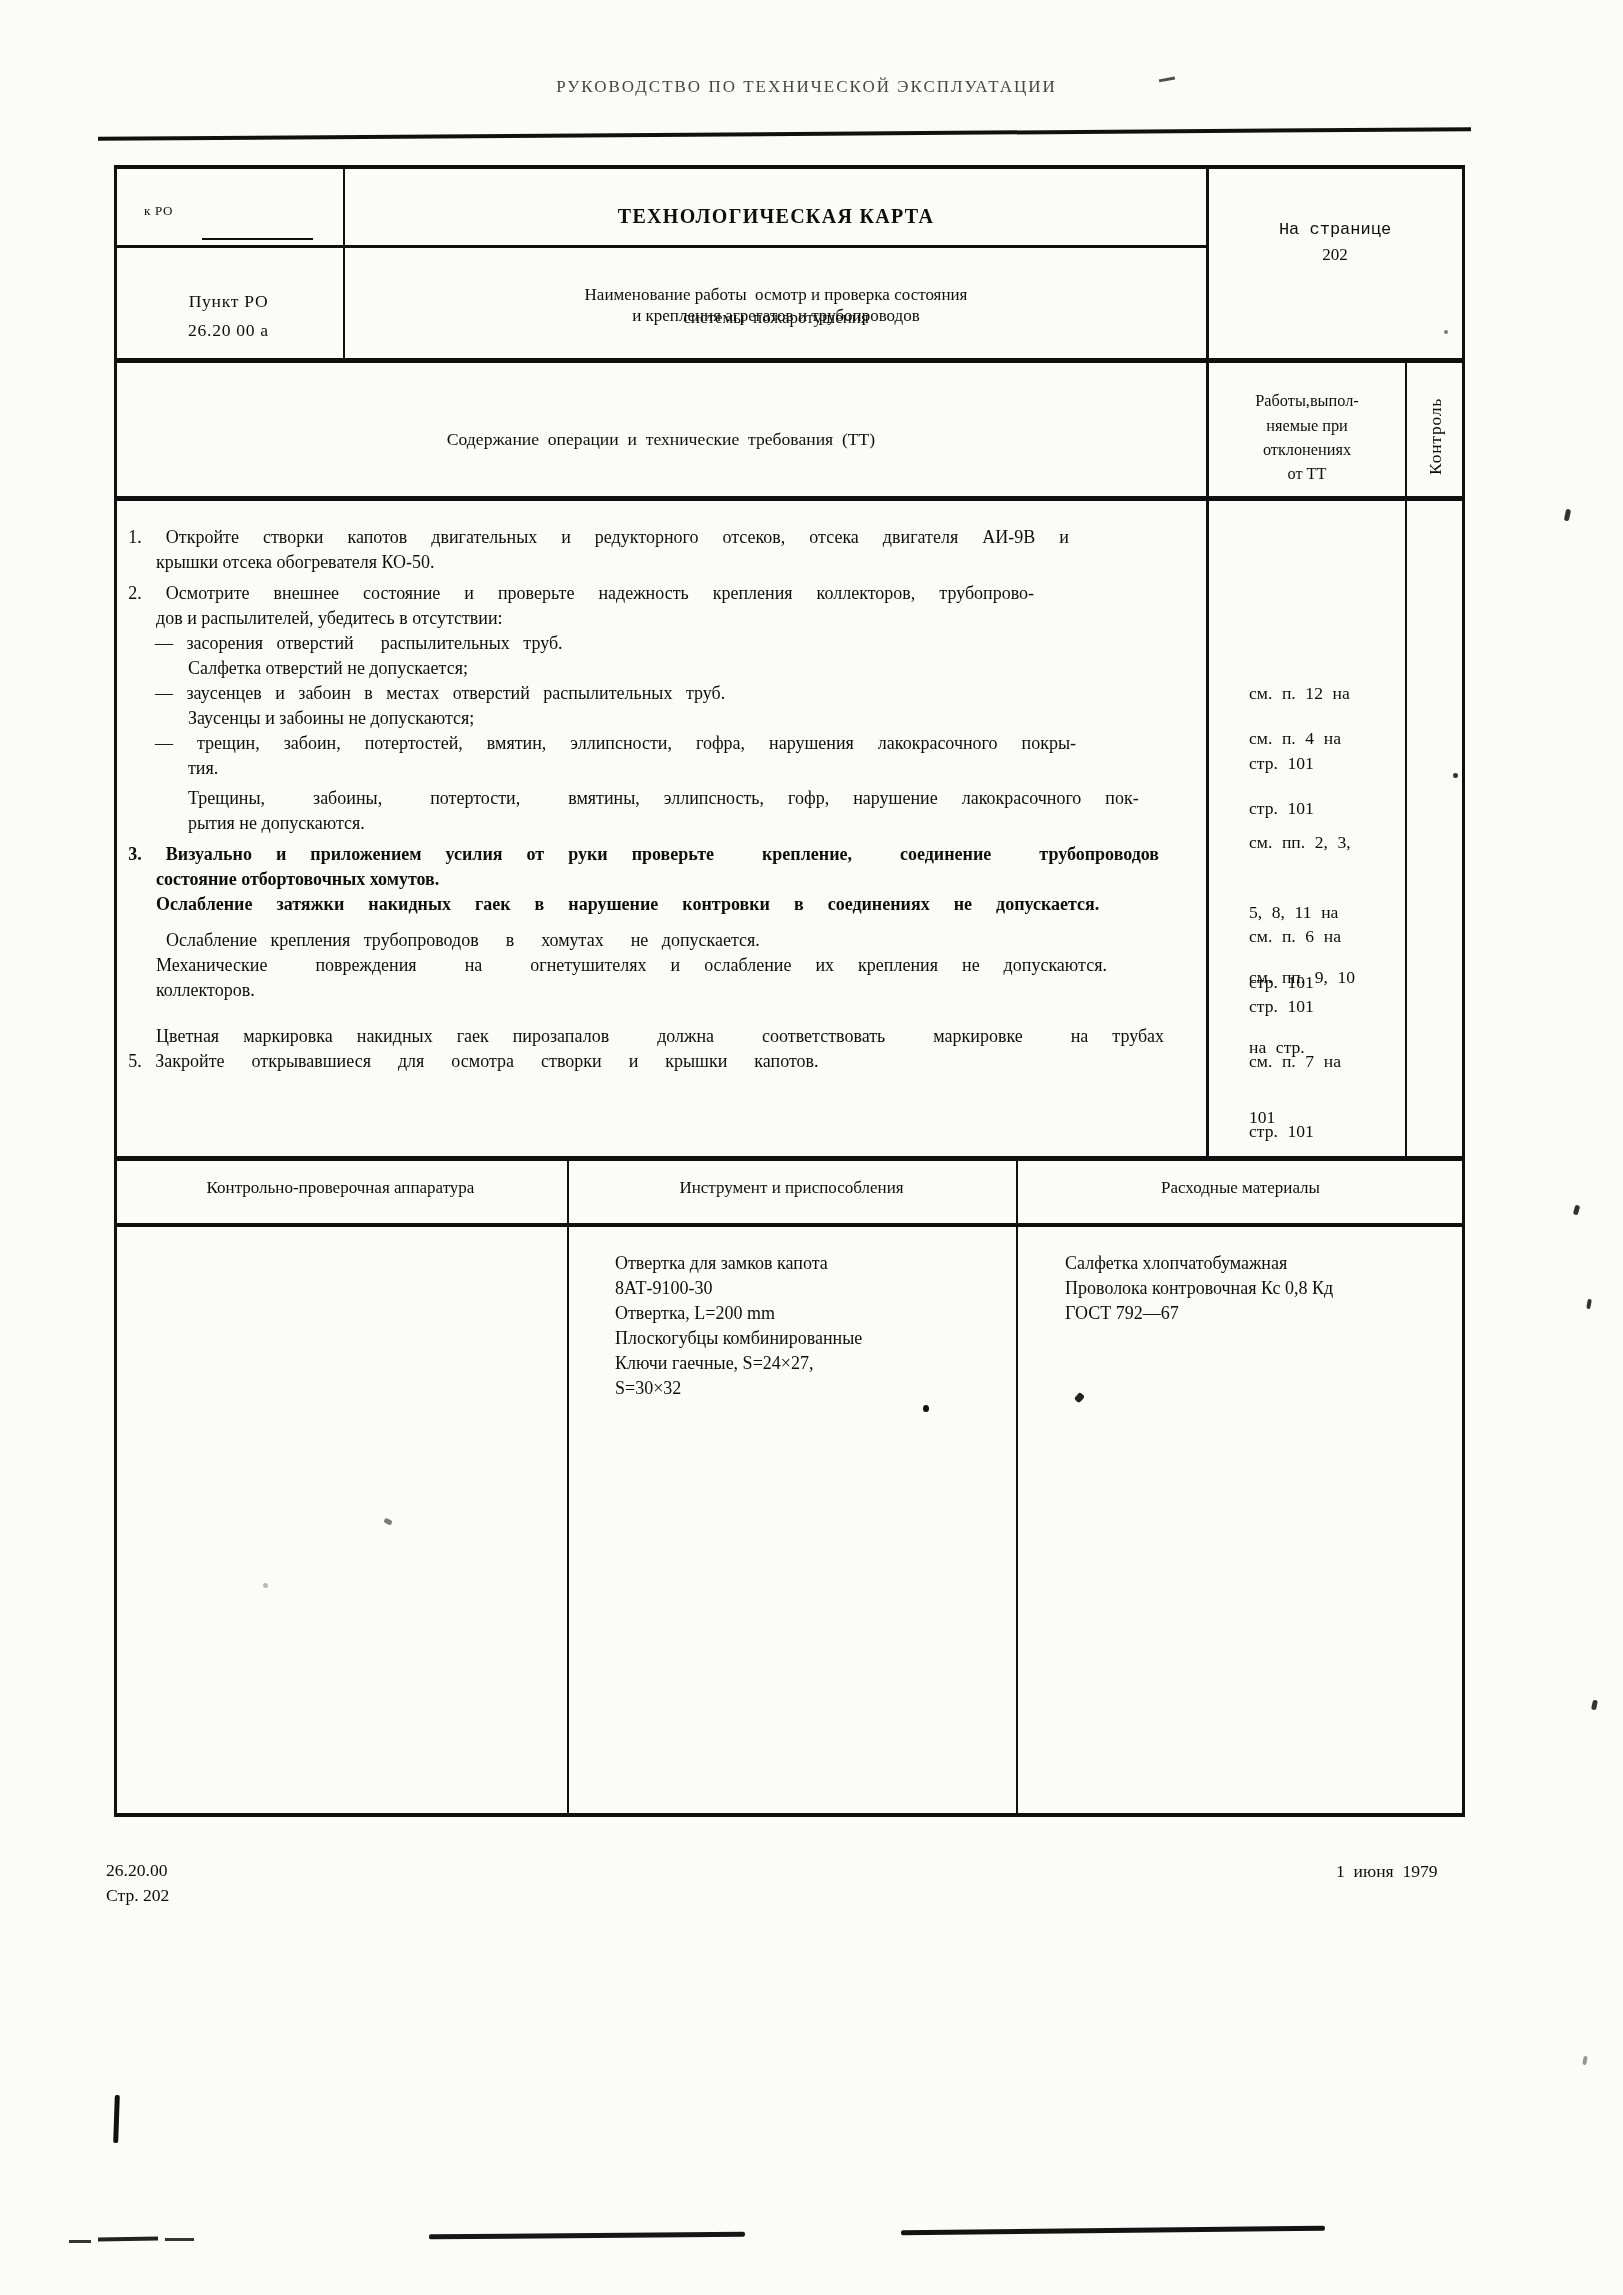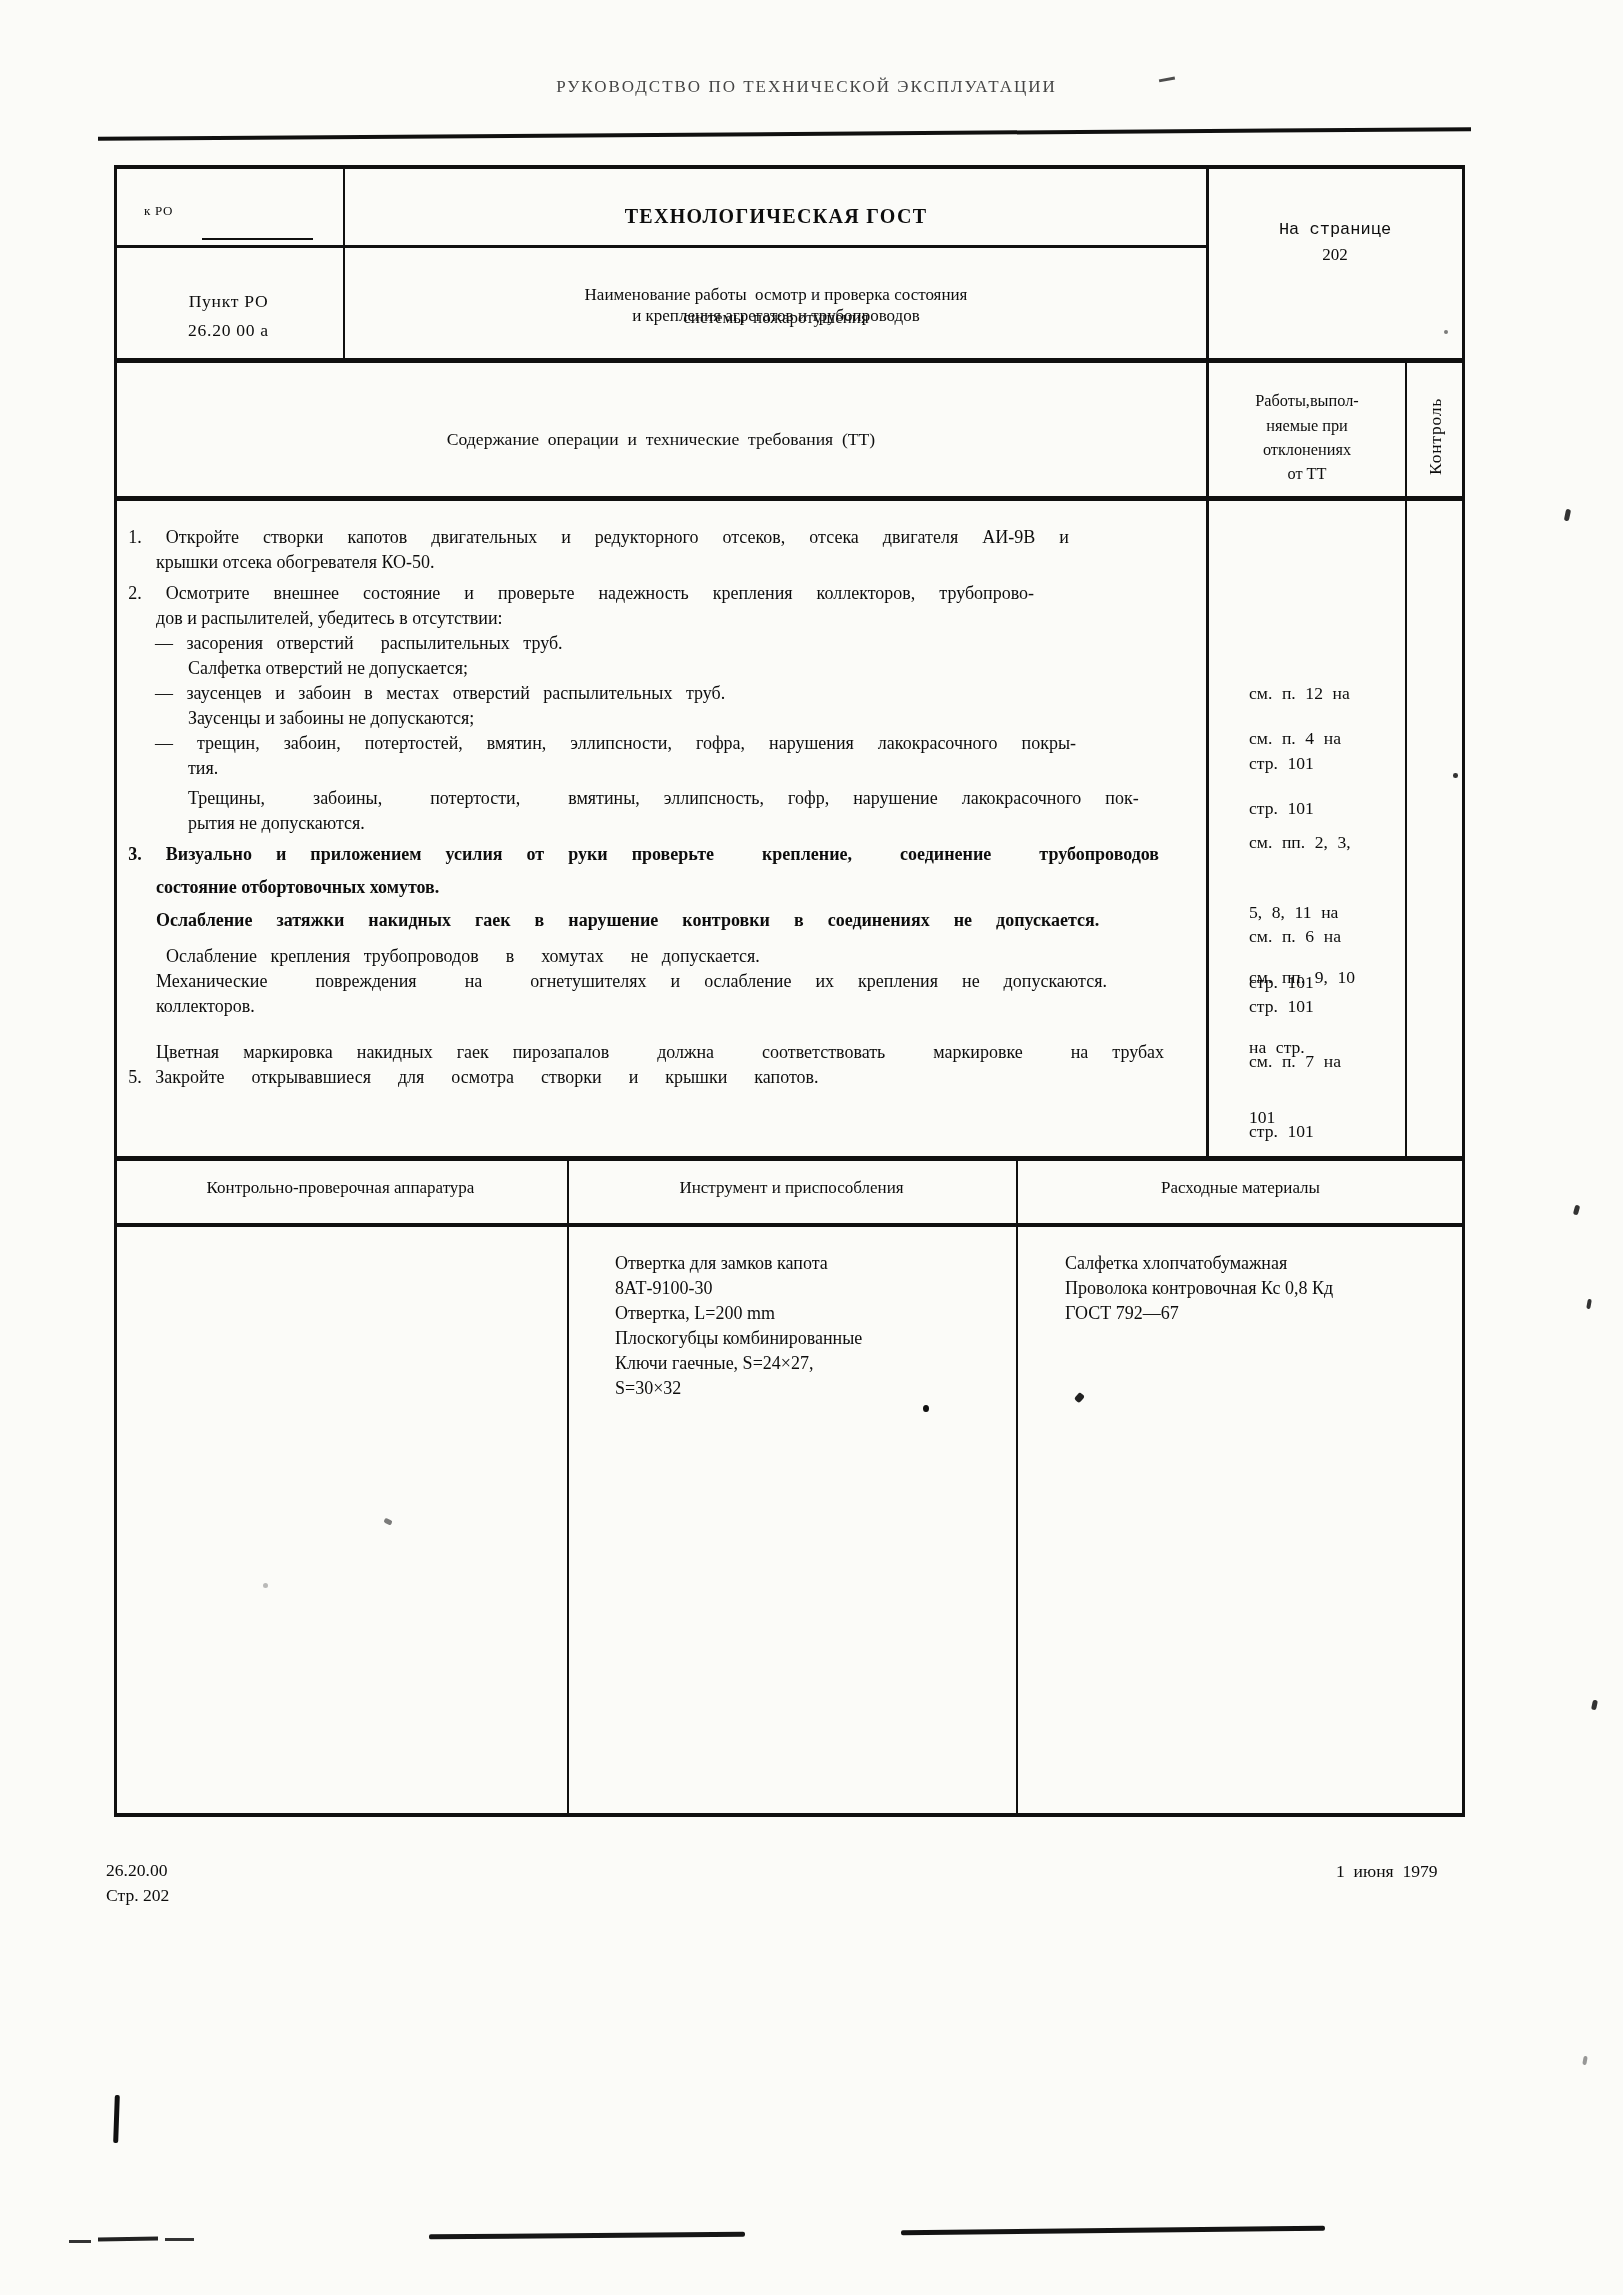"ТЕХНОЛОГИЧЕСКАЯ ГОСТ" div.abs { text: ГОСТ -> КАРТА }
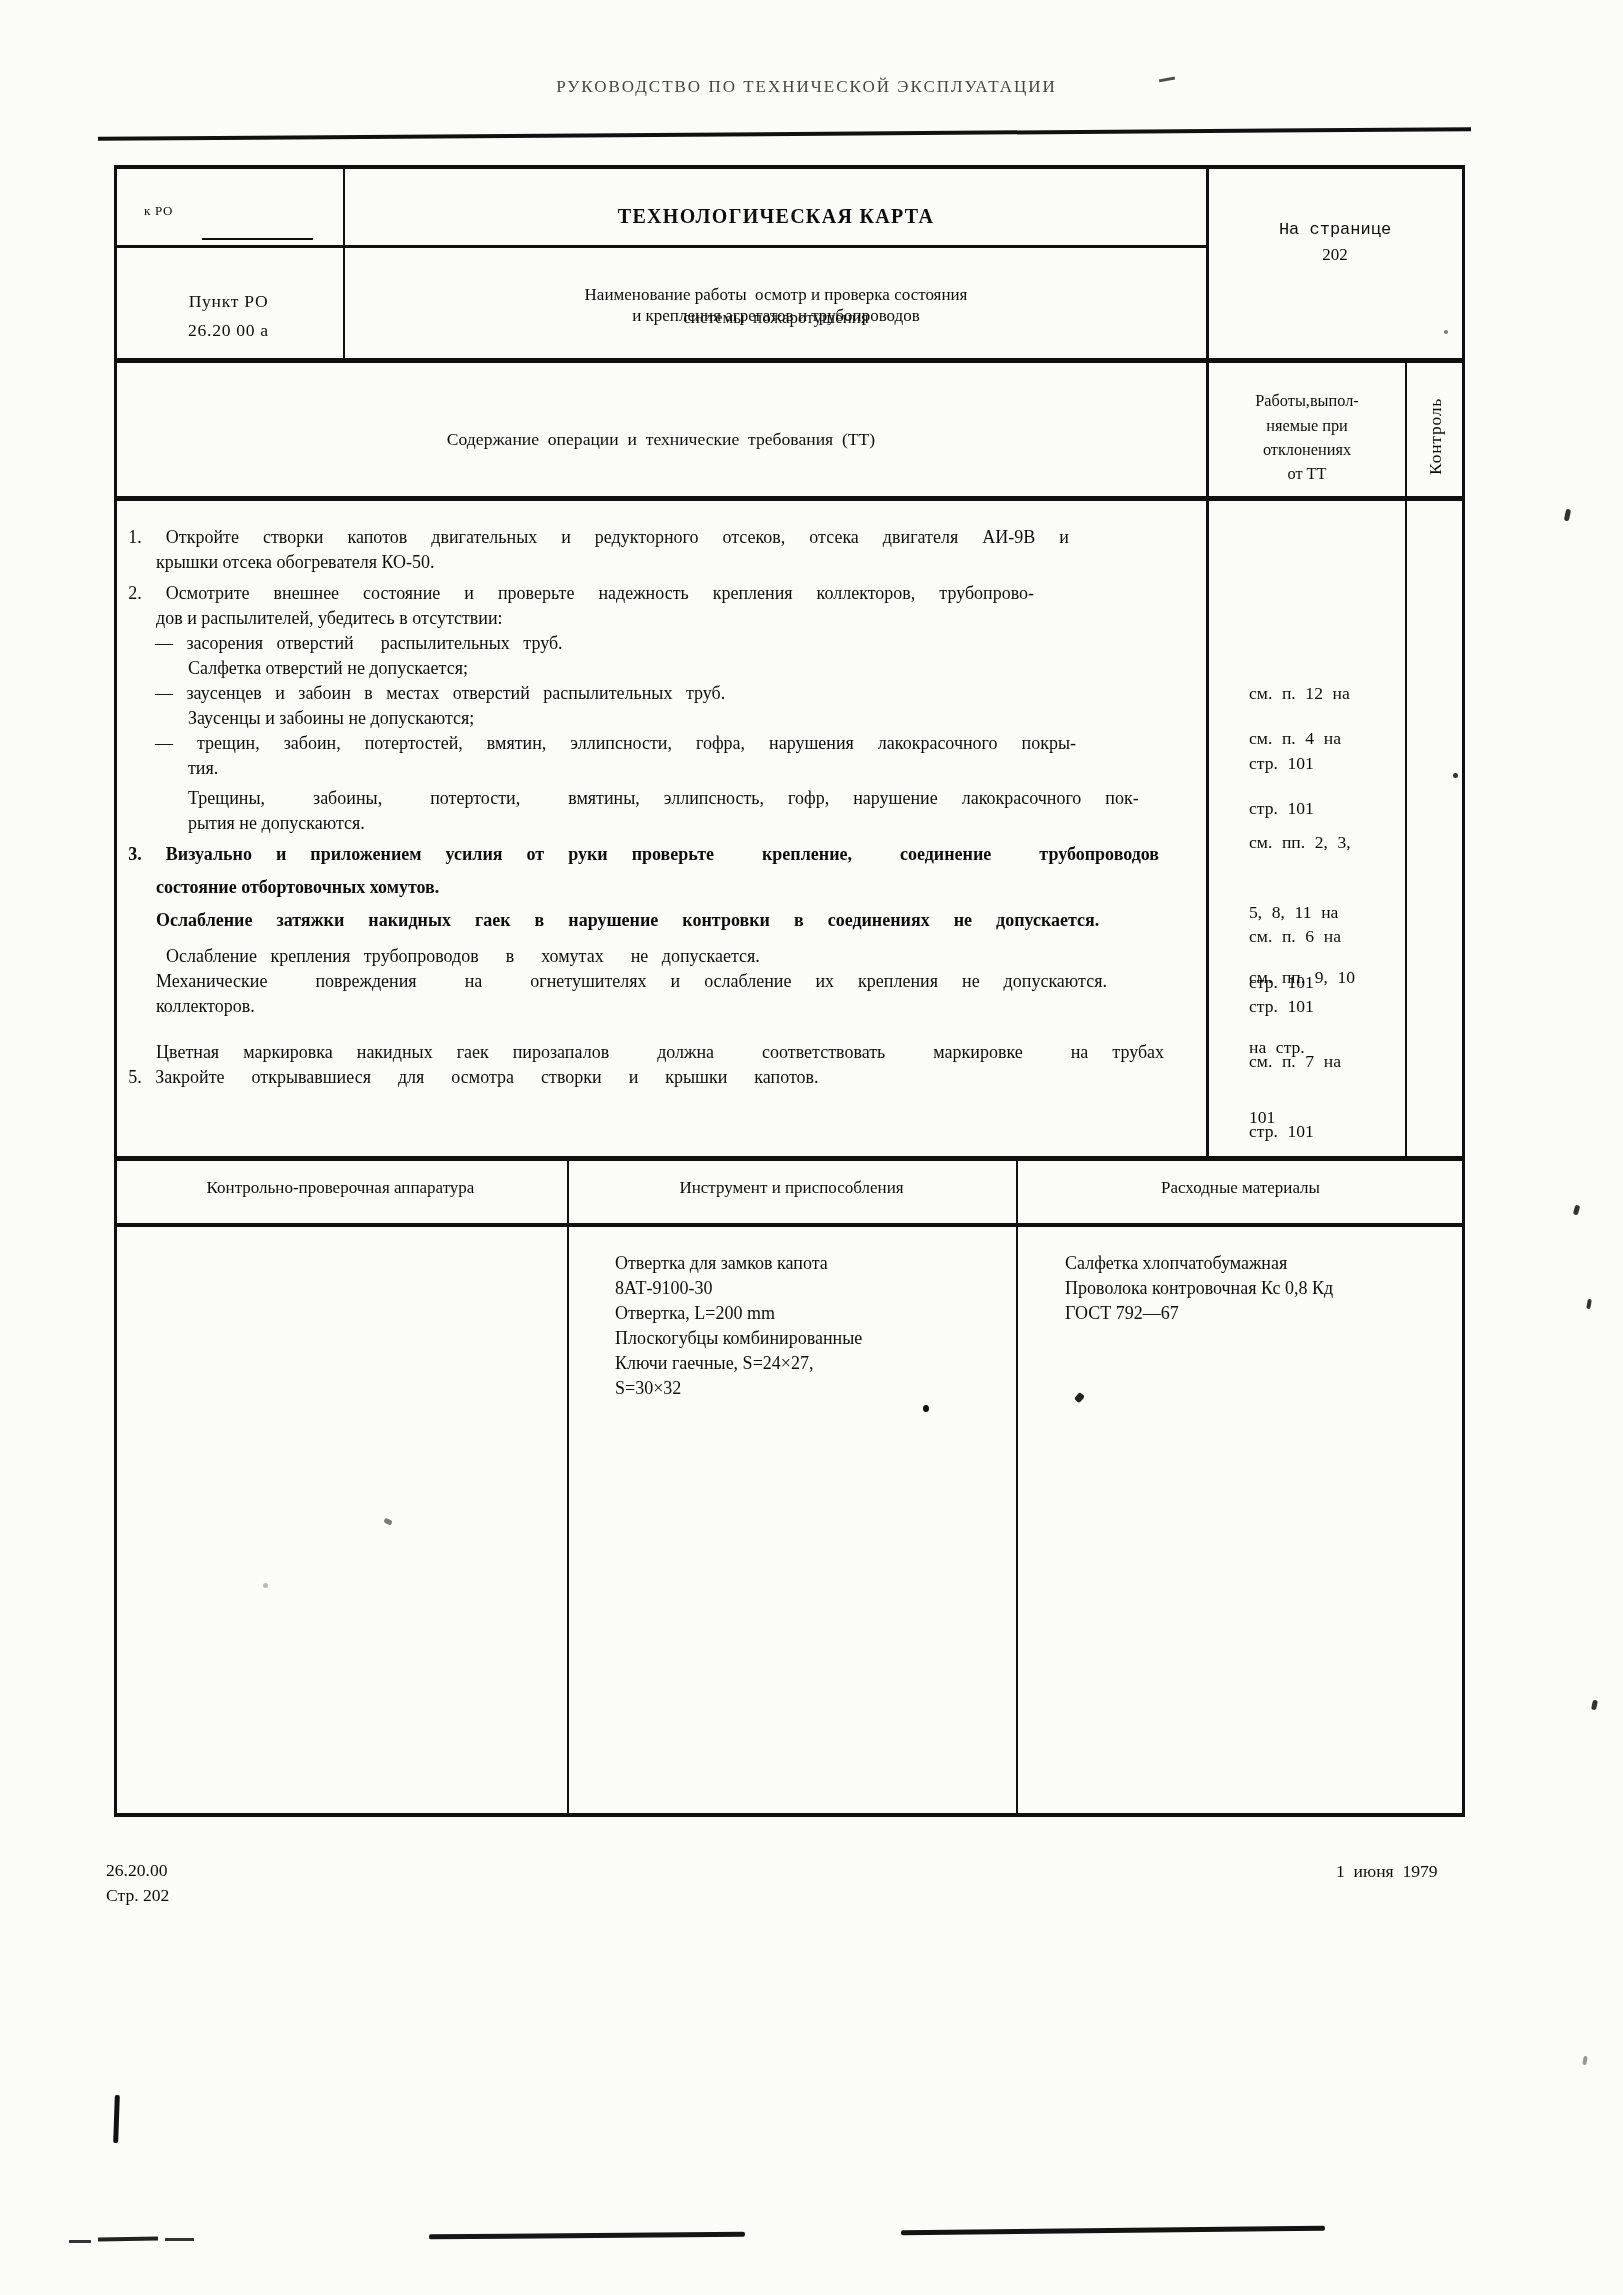"состояние отбортовочных хомутов." .b { margin-top: 8px -> none }
